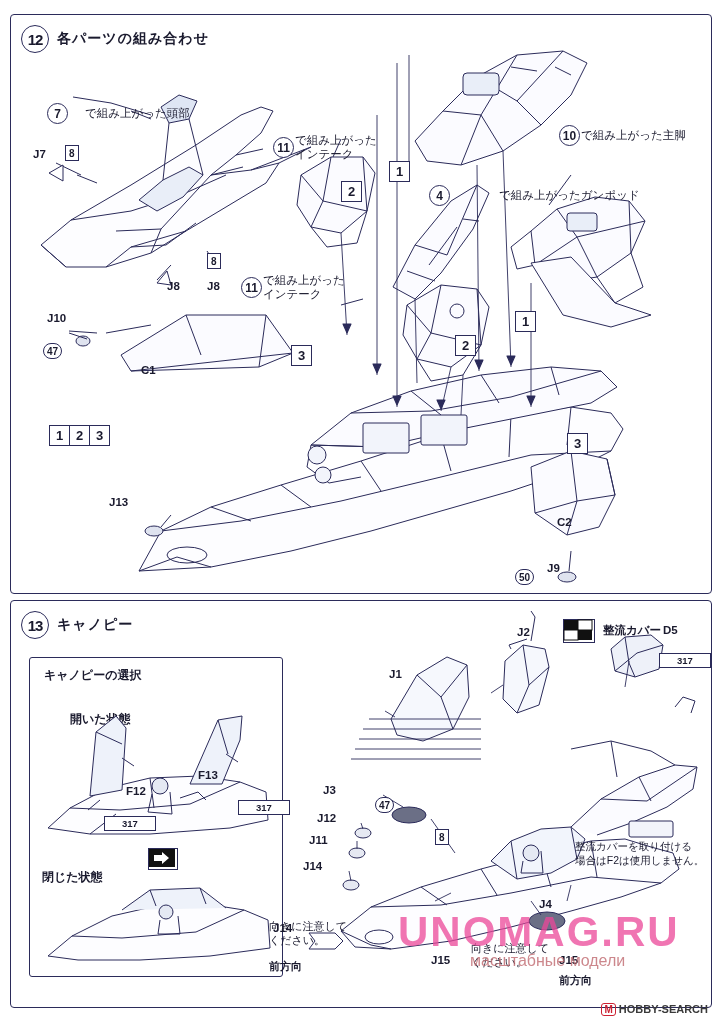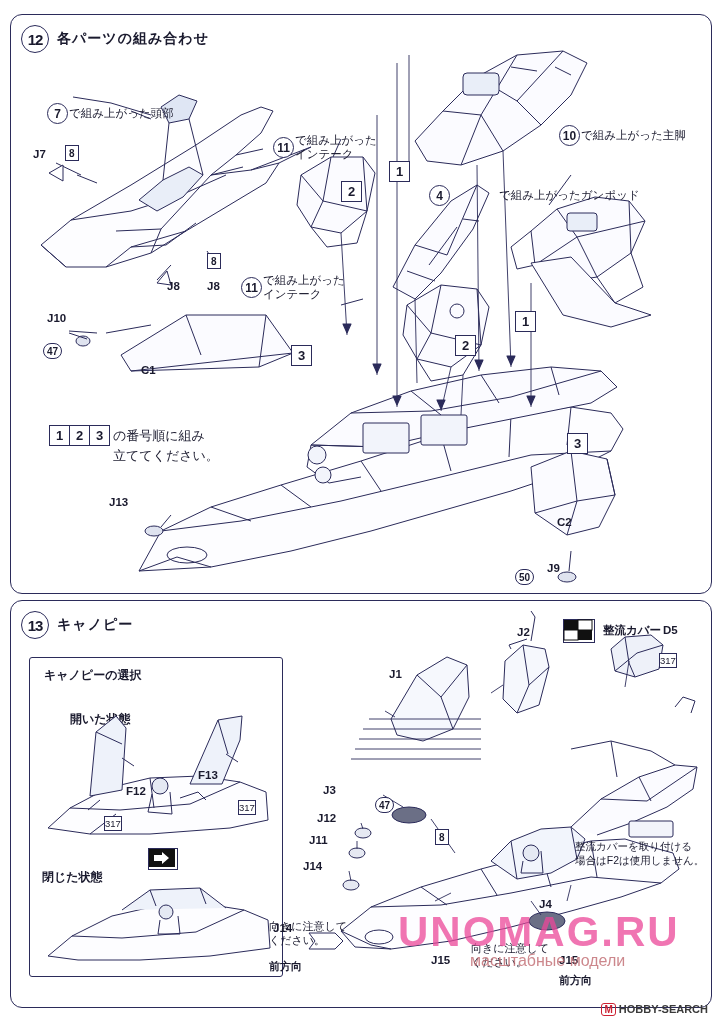"12" .panel { border-radius: 12px -> 4px }
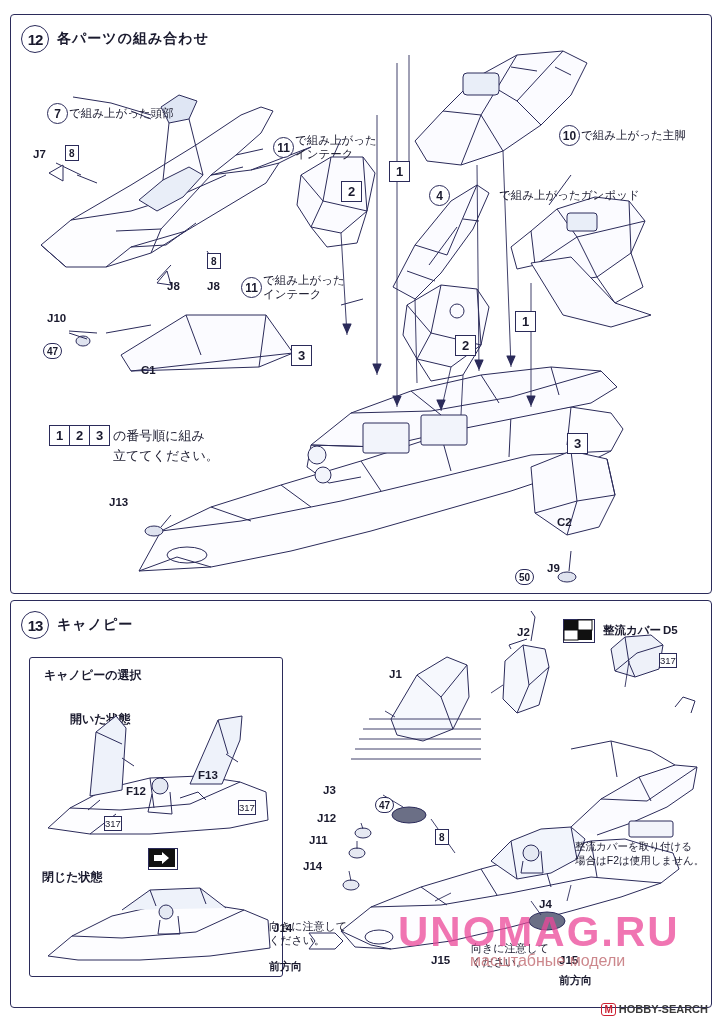"で組み上がった頭部" div.lbl { padding-left: none -> 16px }
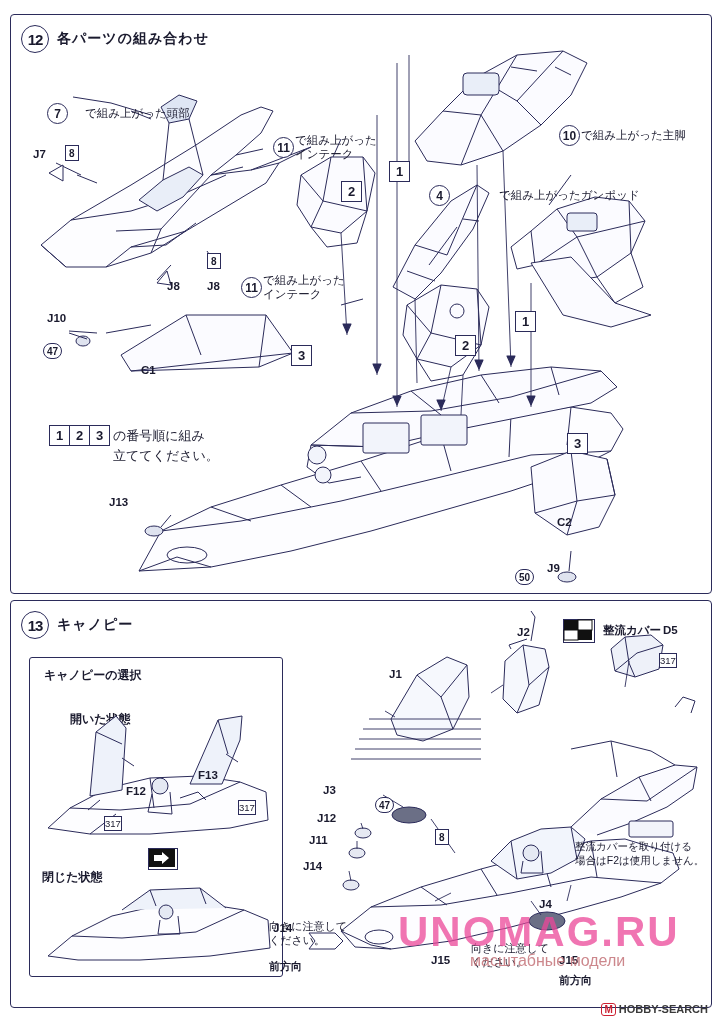"の番号順に組み" div.lbl { html: <div>の番号順に組み 立ててください。</div> -> none }
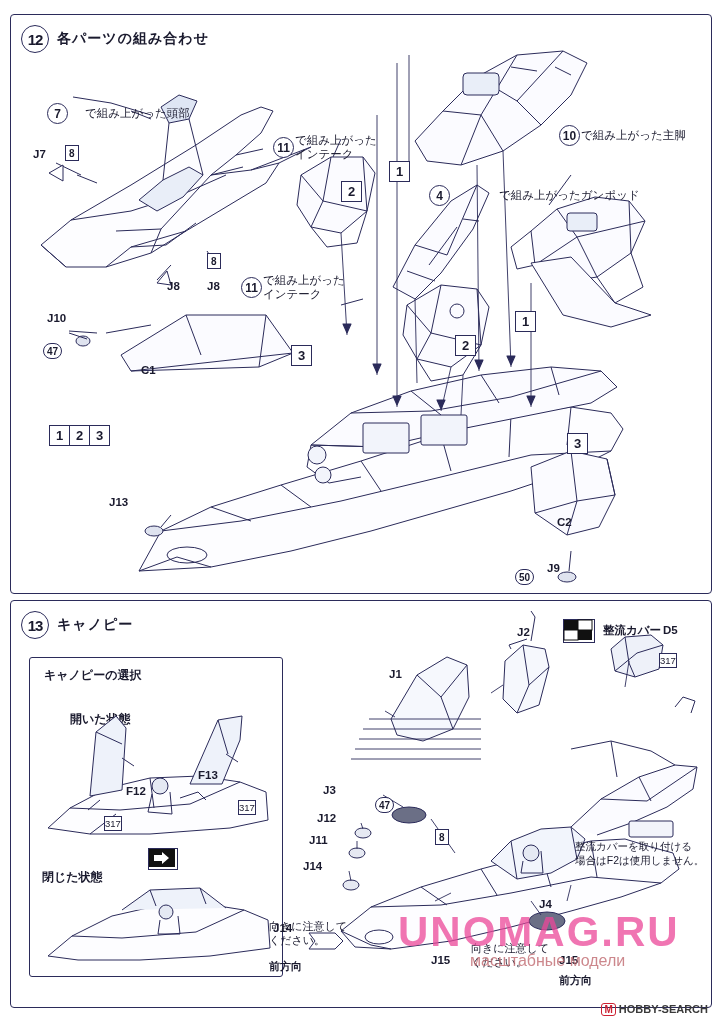"317" .tag317 { font-weight: normal -> bold; padding: 1px 0 -> 1px 17px }
